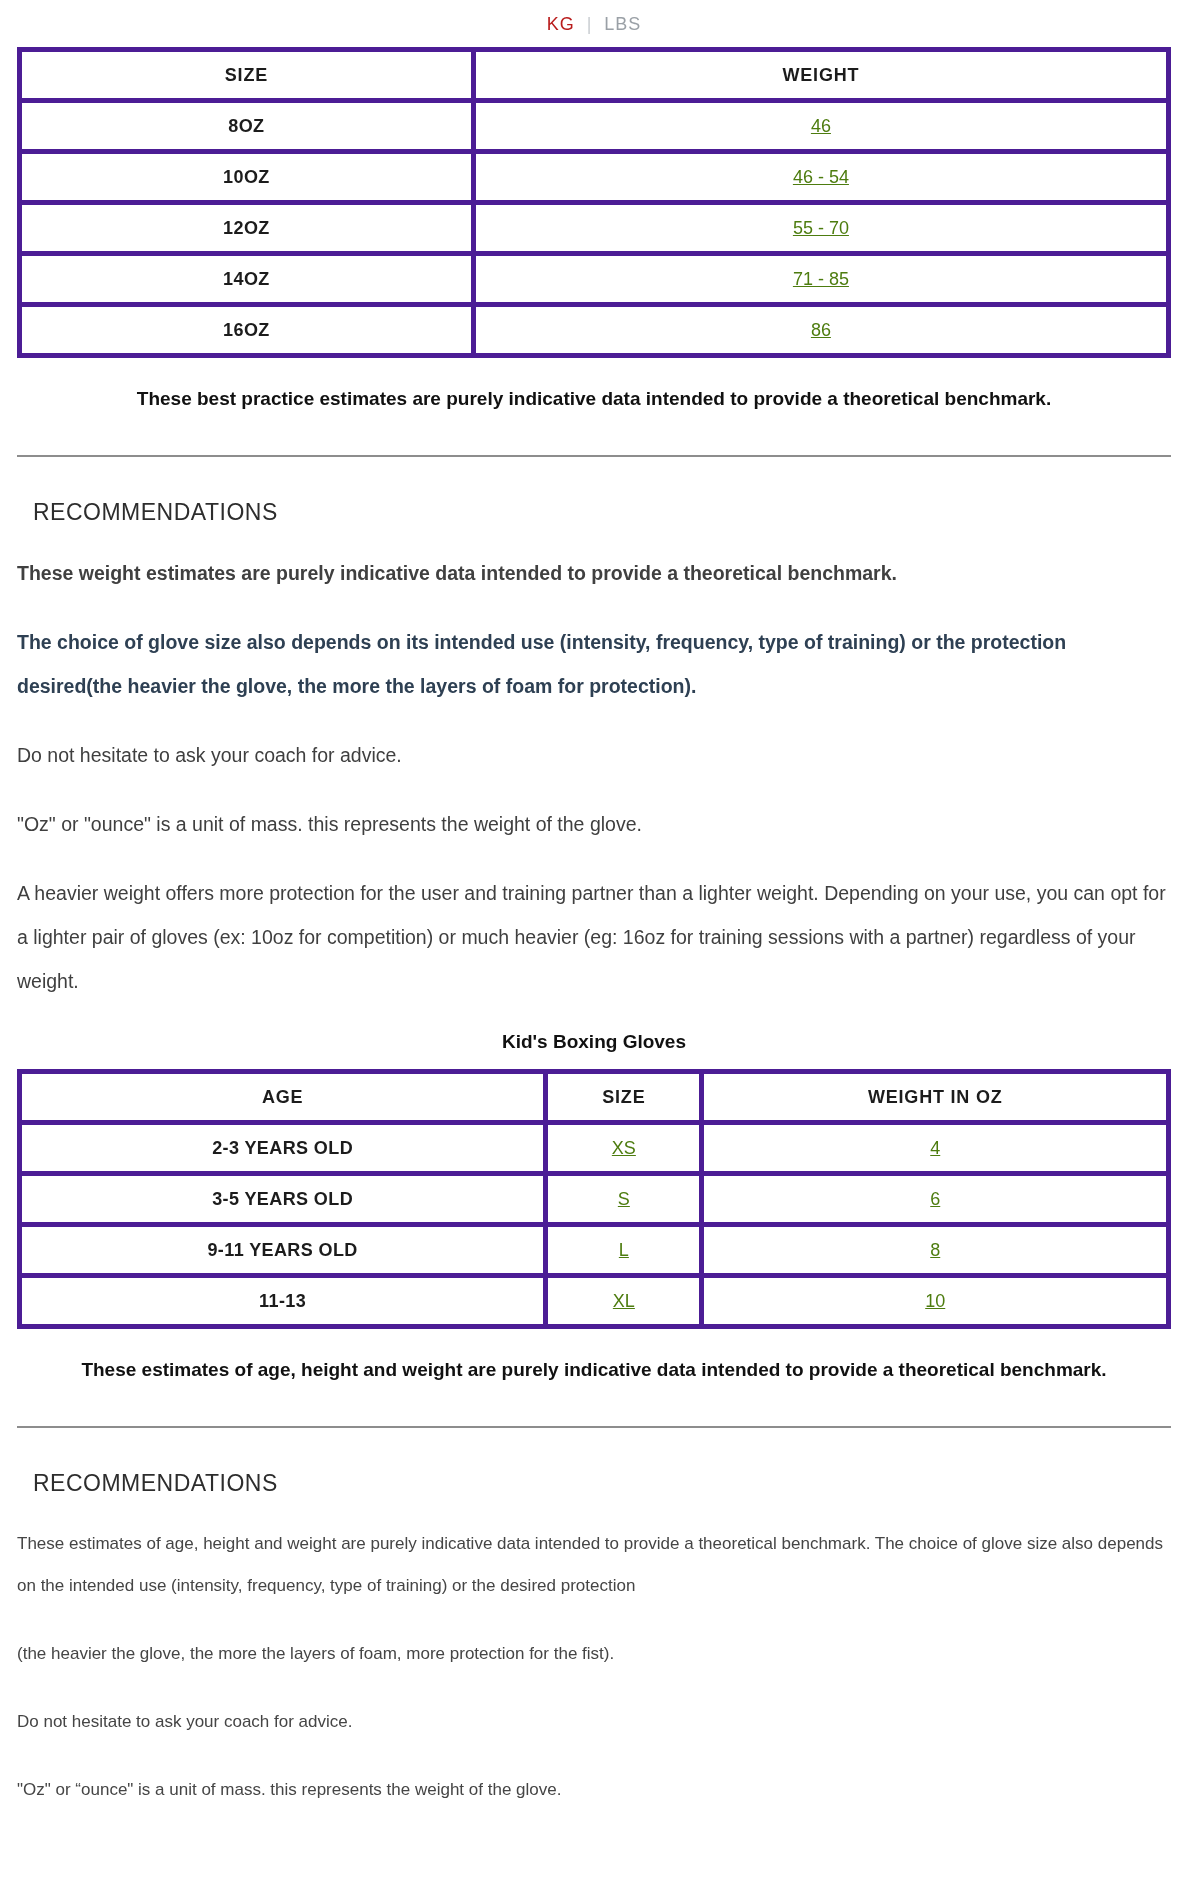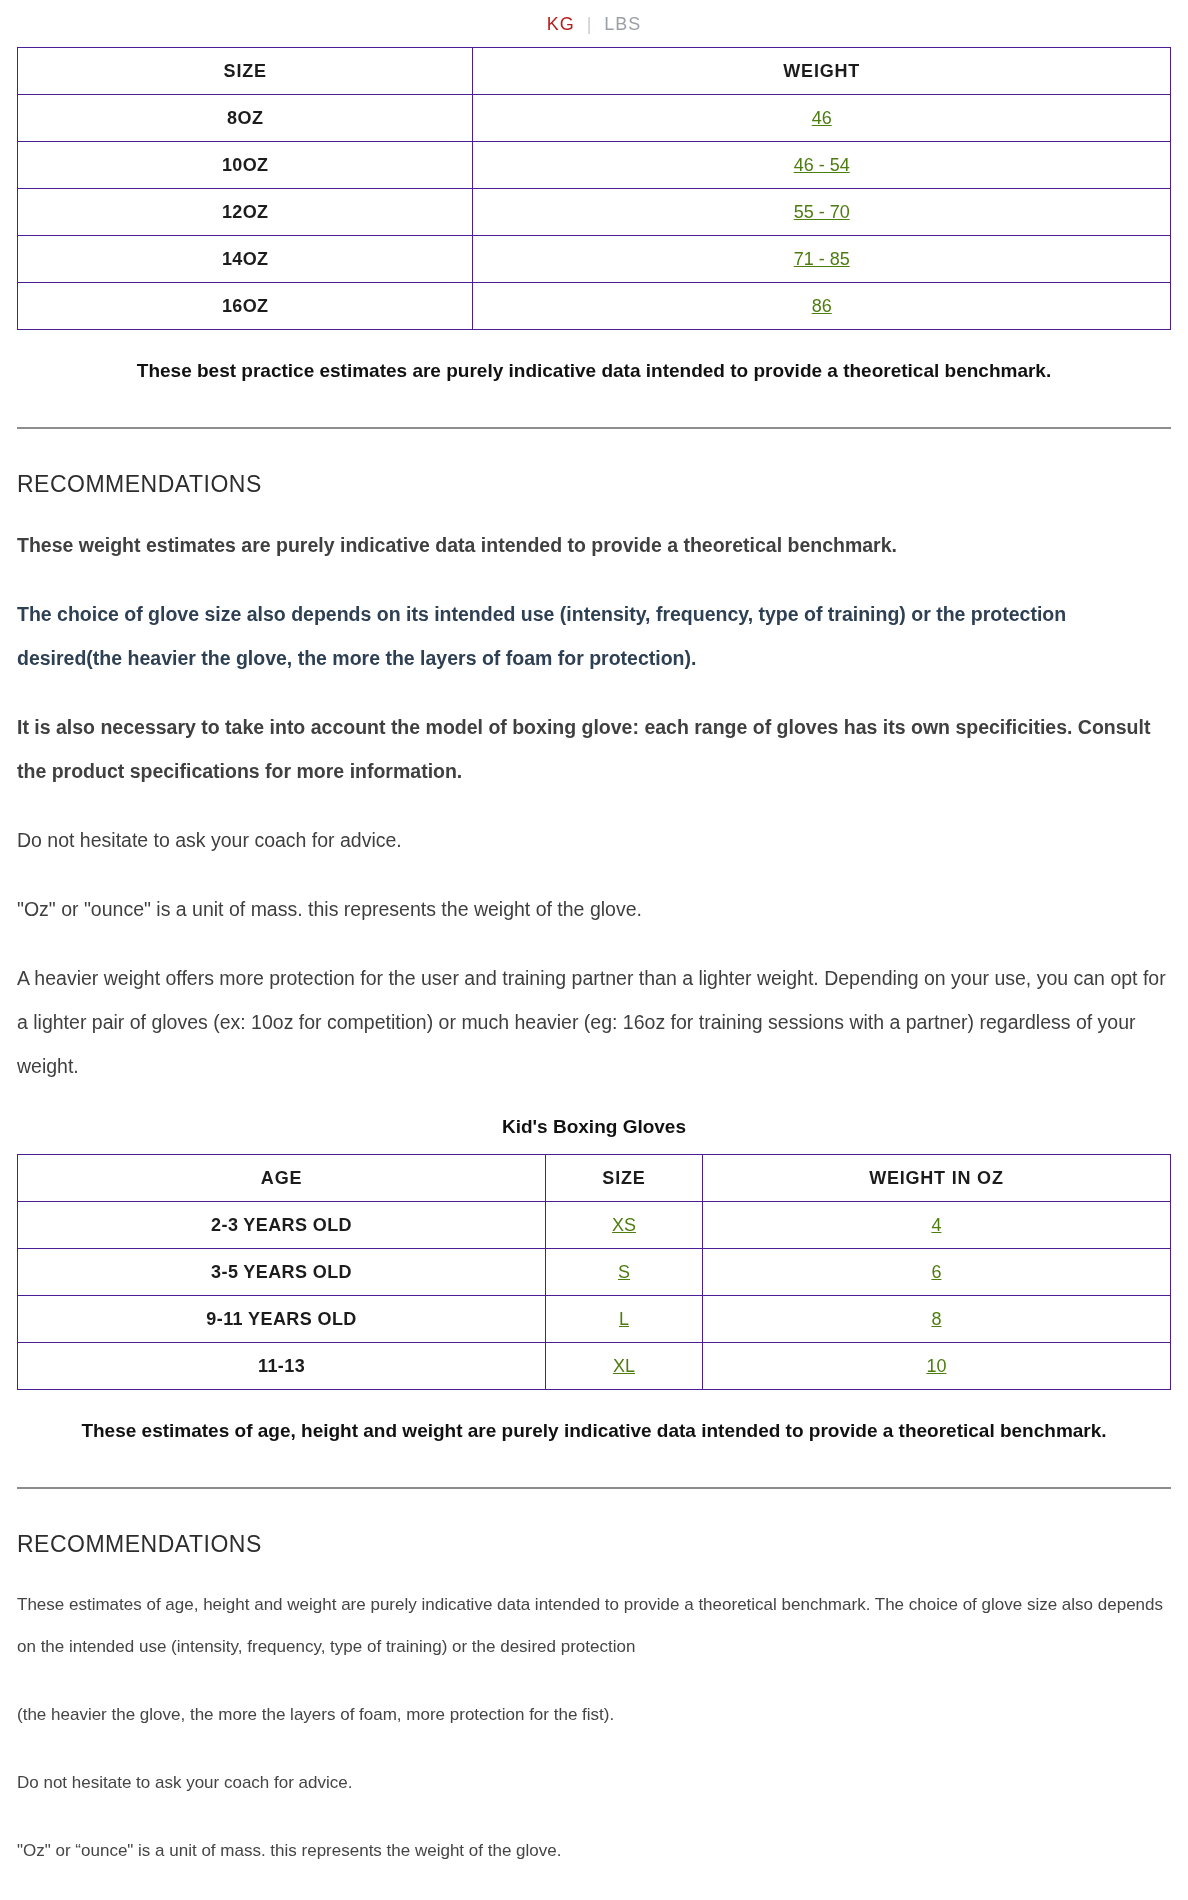"SIZE" table.size-table th, table.size-table td { border: 1px solid #4c1d95 -> 5px solid #4c1d95 }
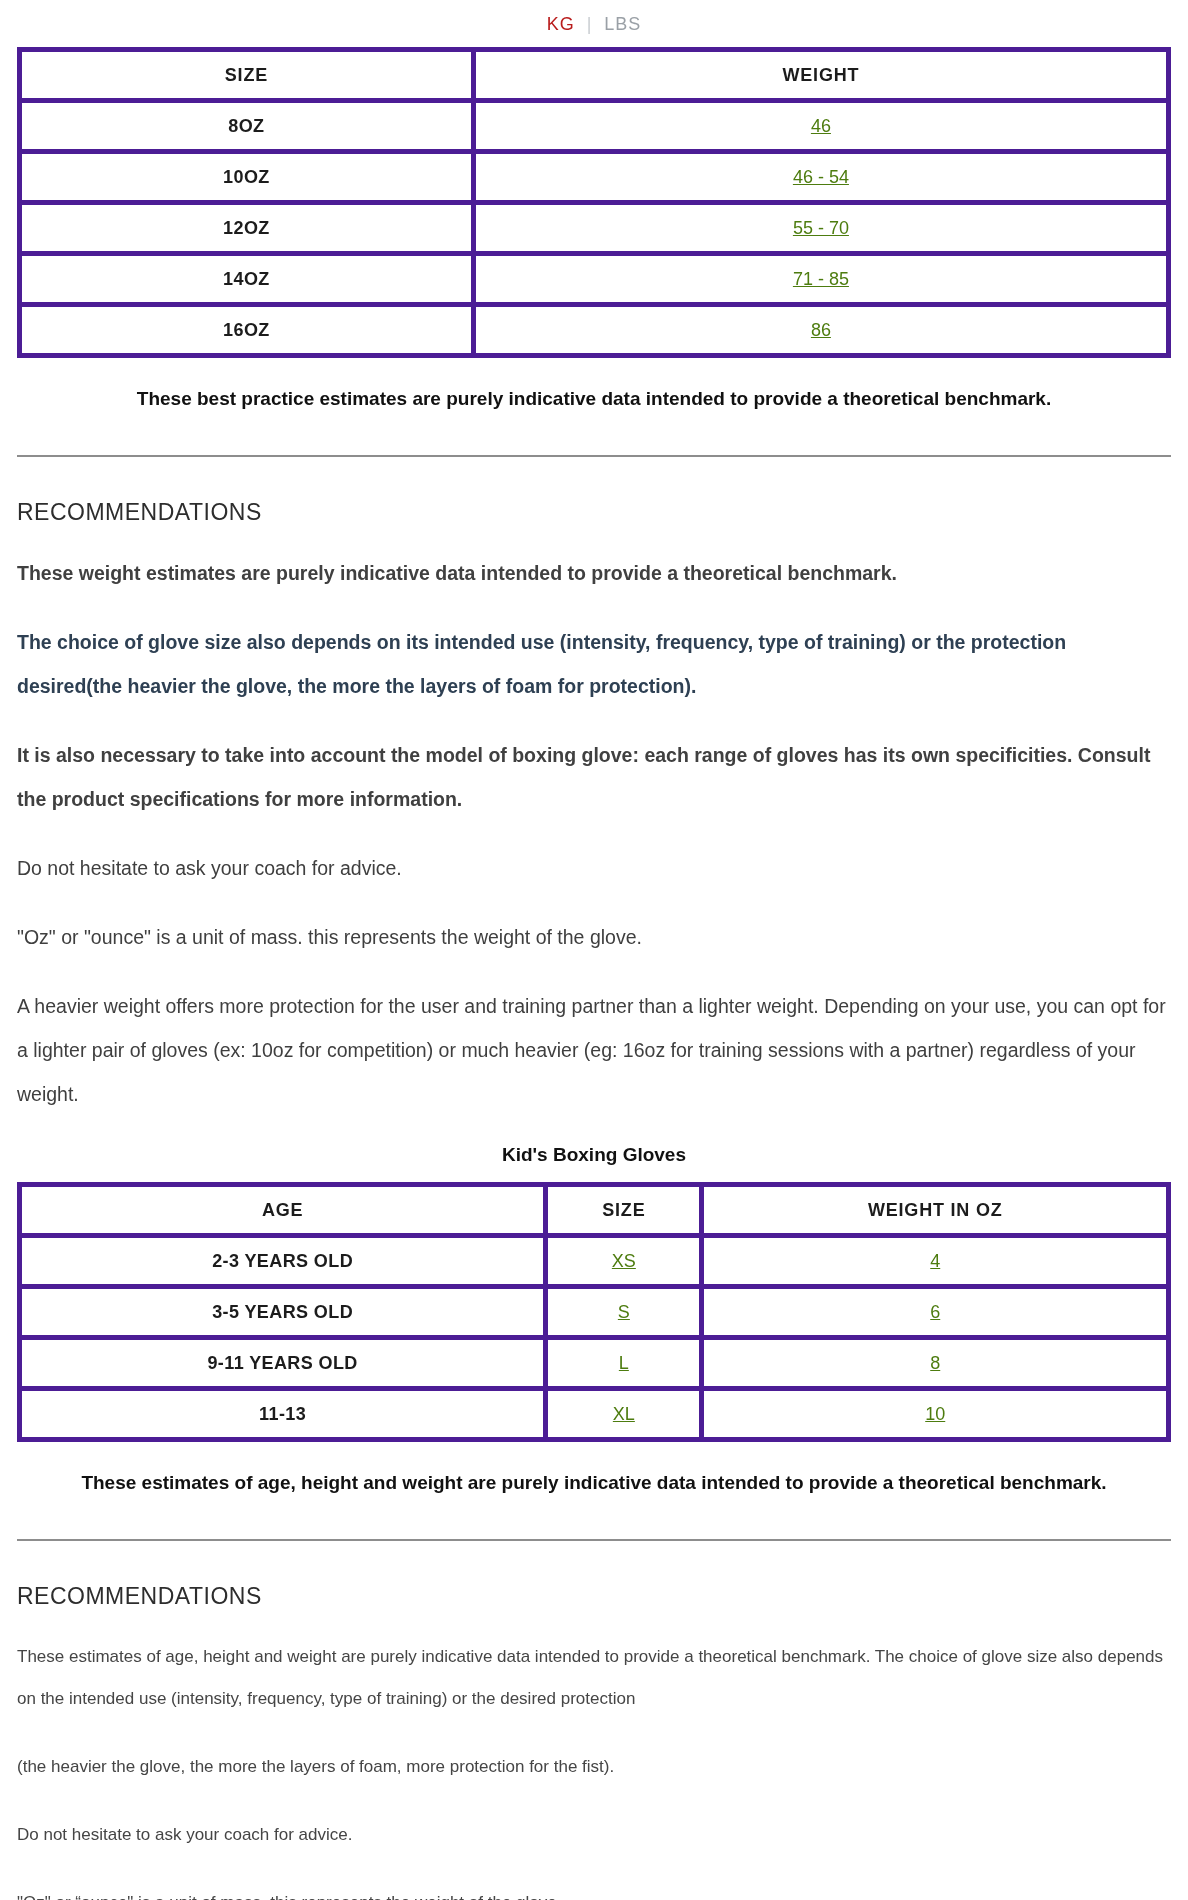"RECOMMENDATIONS" .rec-heading { margin: 42px 0 0 0 -> 42px 0 0 16px }
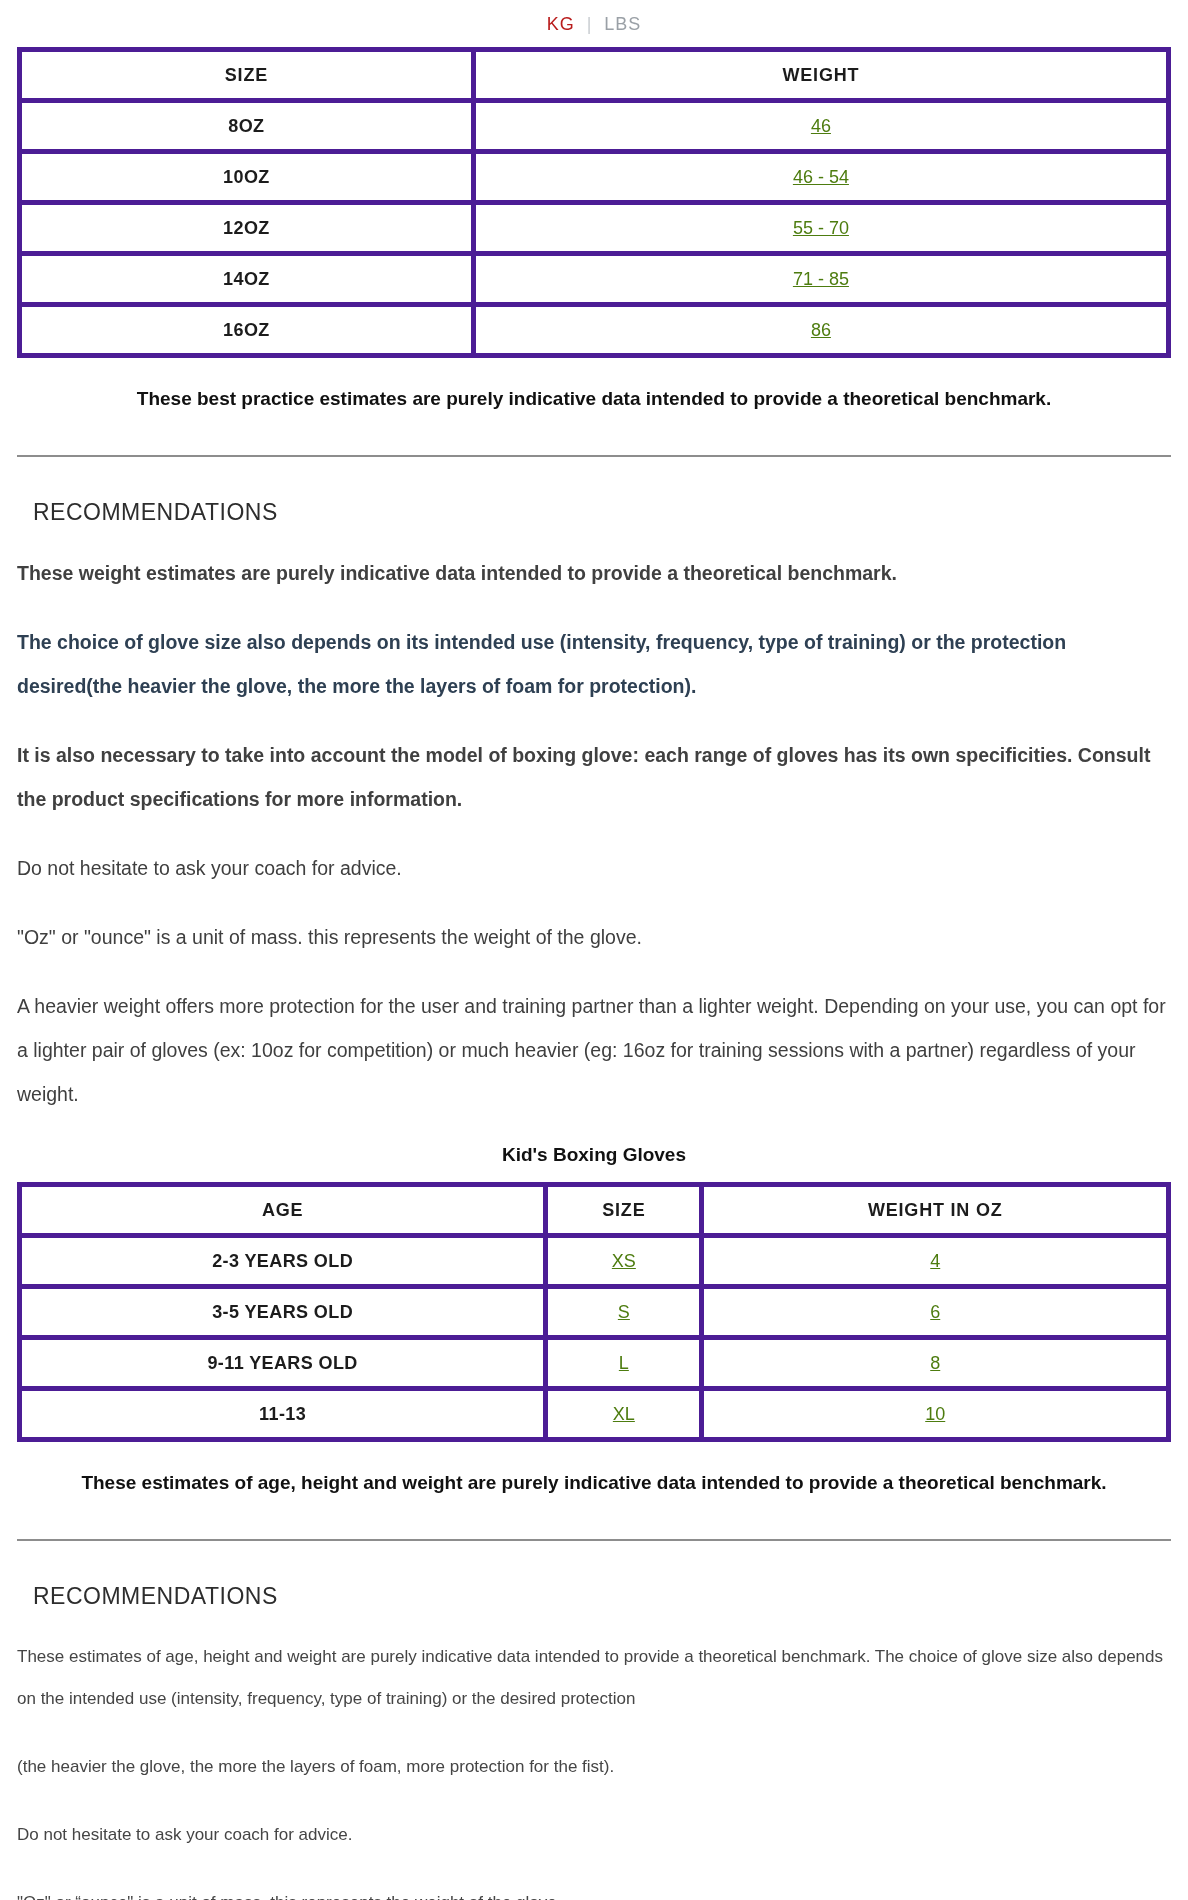"It is also necessary to" p.p1 { html: <p>It is also necessary to take into account the model of boxing glove: each range of gloves has its own specificities. Consult the product specifications for more information.</p> -> none }
